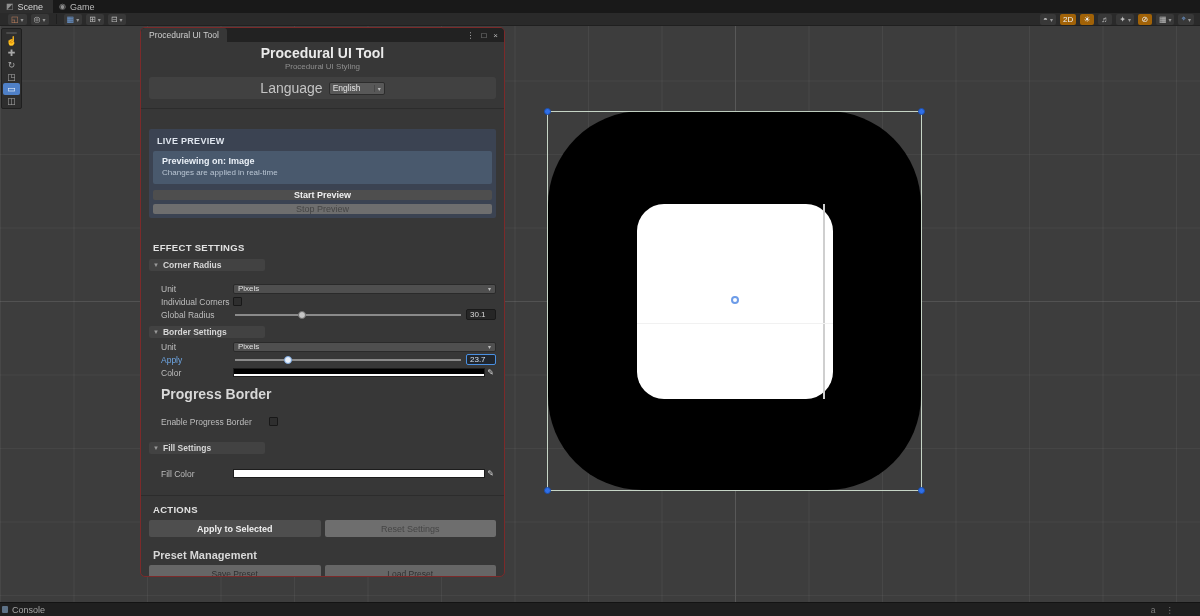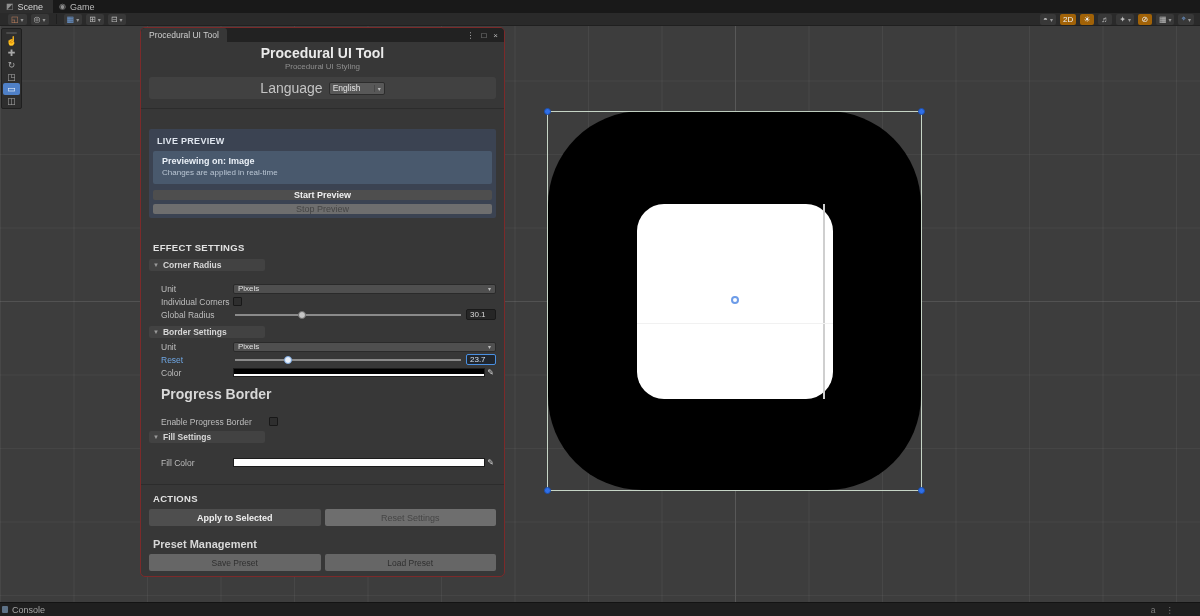"Reset" span.lbl { text: Reset -> Apply }
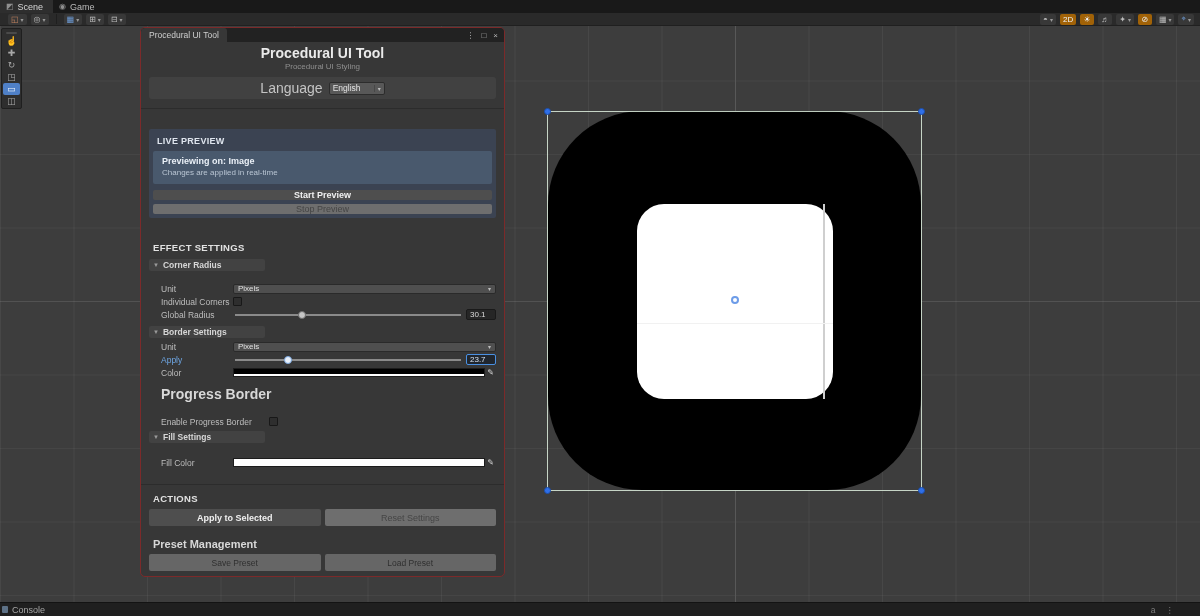"Fill Settings" div.foldout { margin-top: 4px -> 15px }
